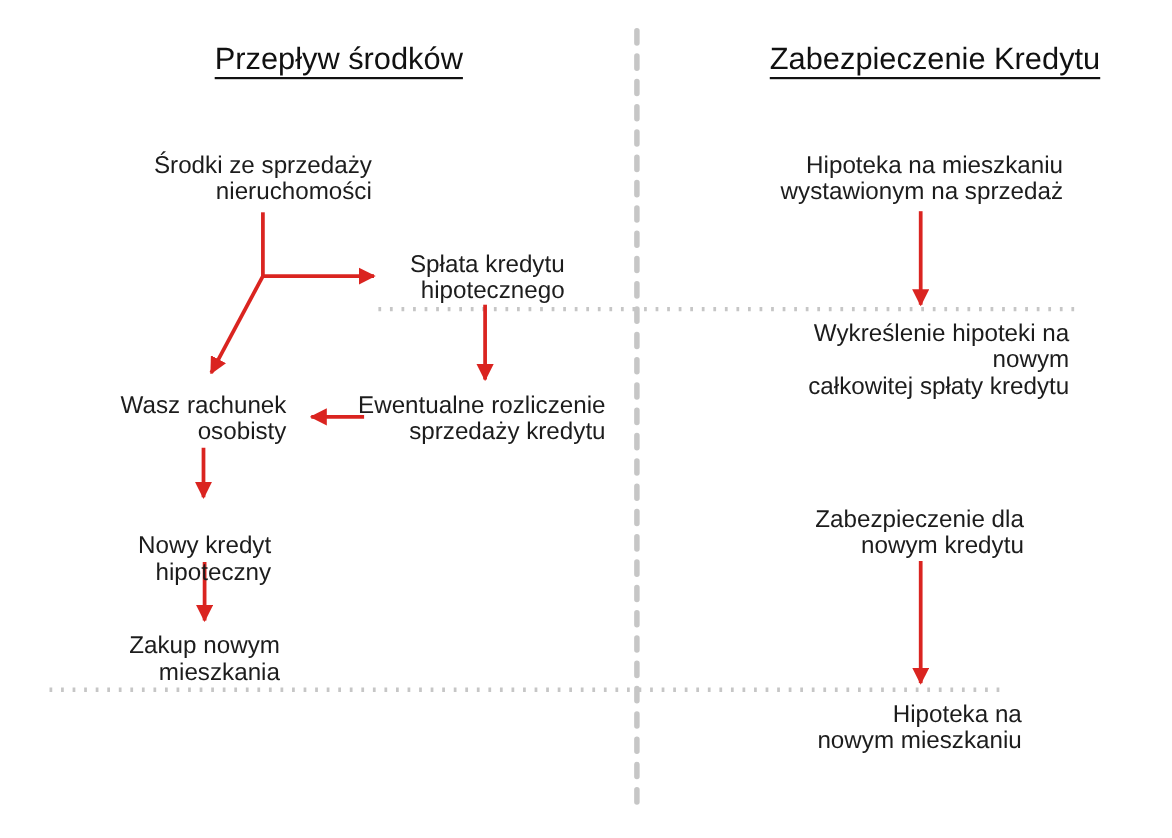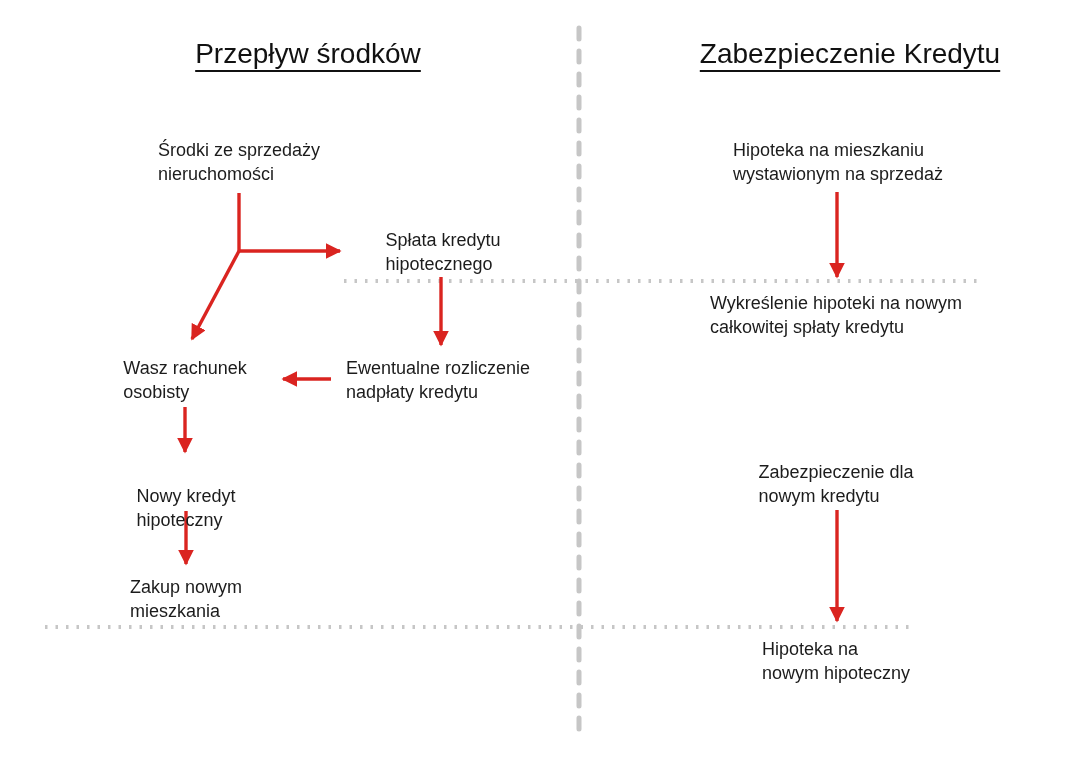"Środki ze sprzedaży" .node { font-size: 18px -> 22px; text-align: left -> right }
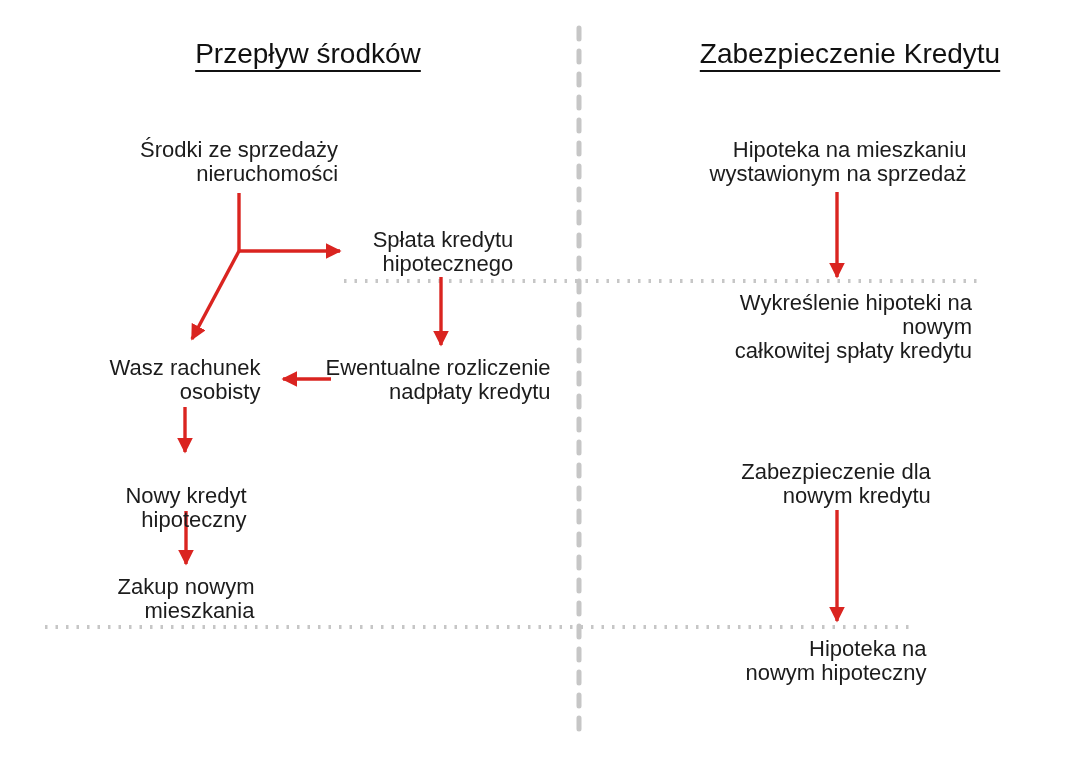"Ewentualne rozliczenie" div.node { text: nadpłaty -> sprzedaży }
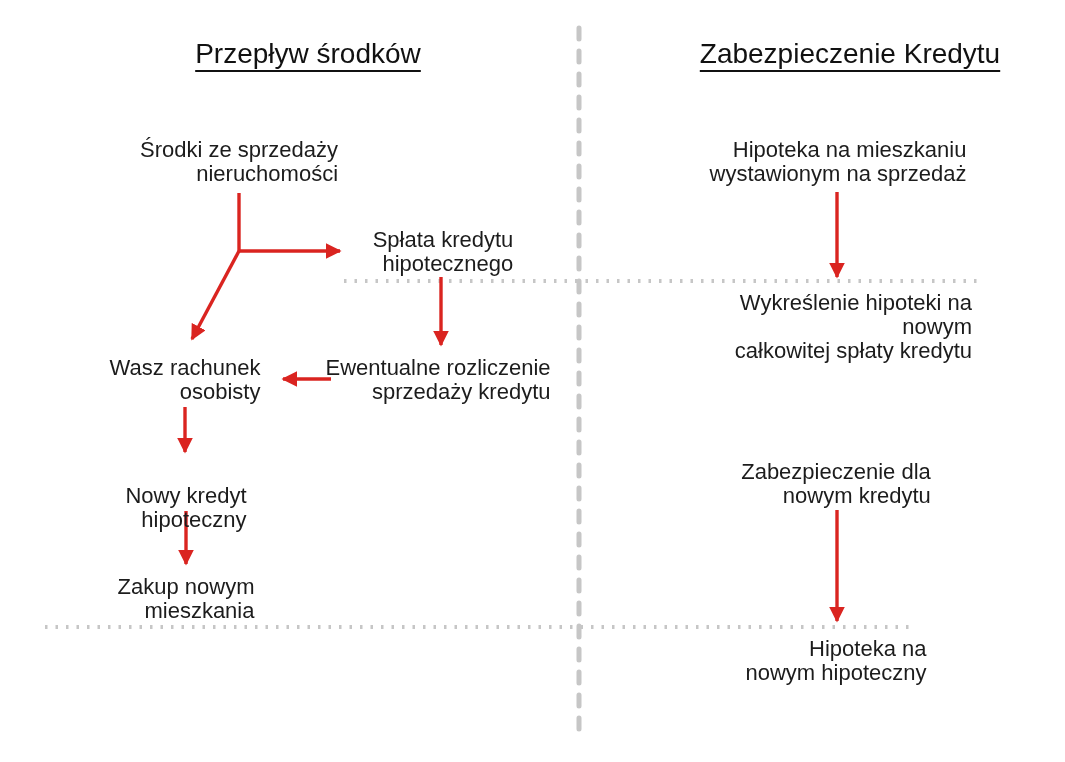"Hipoteka na" div.node { text: hipoteczny -> mieszkaniu }
